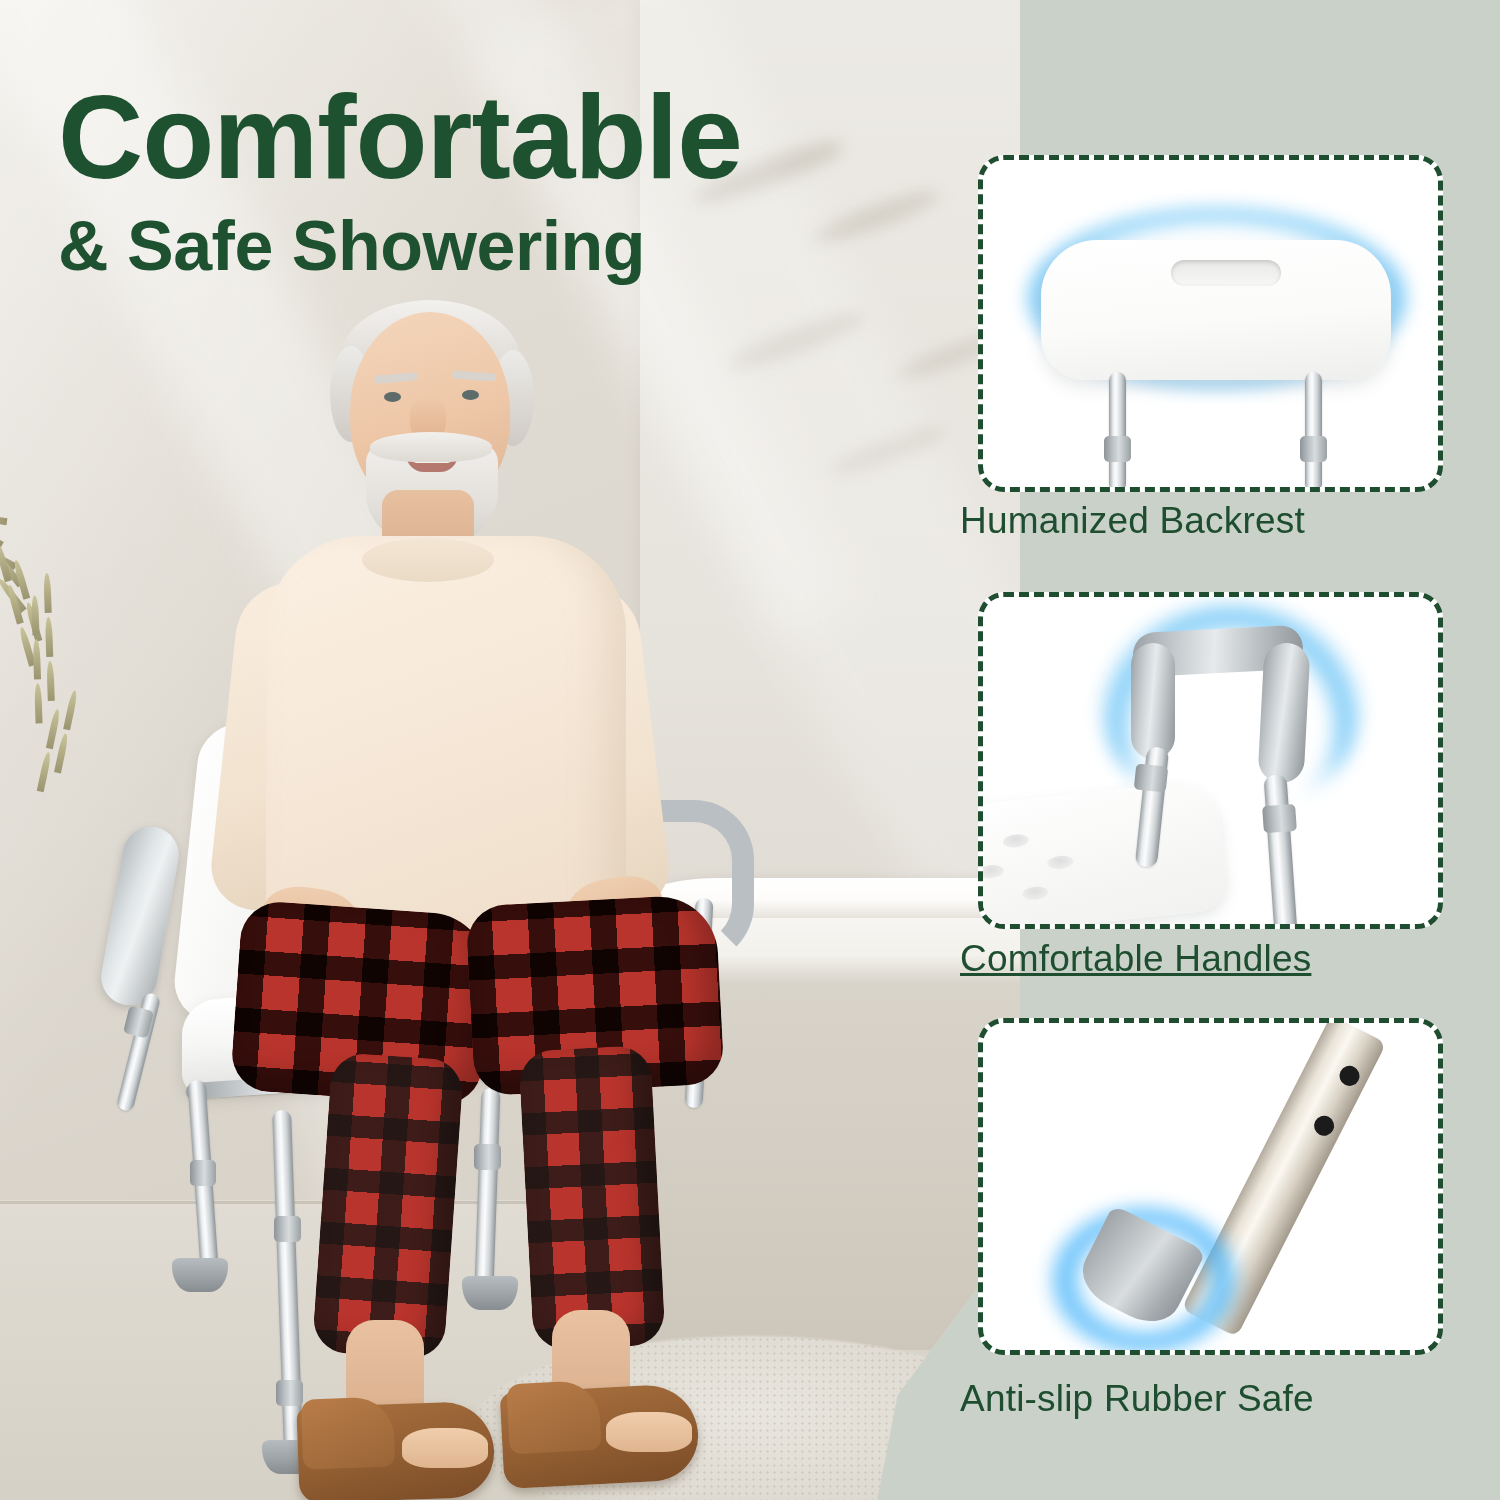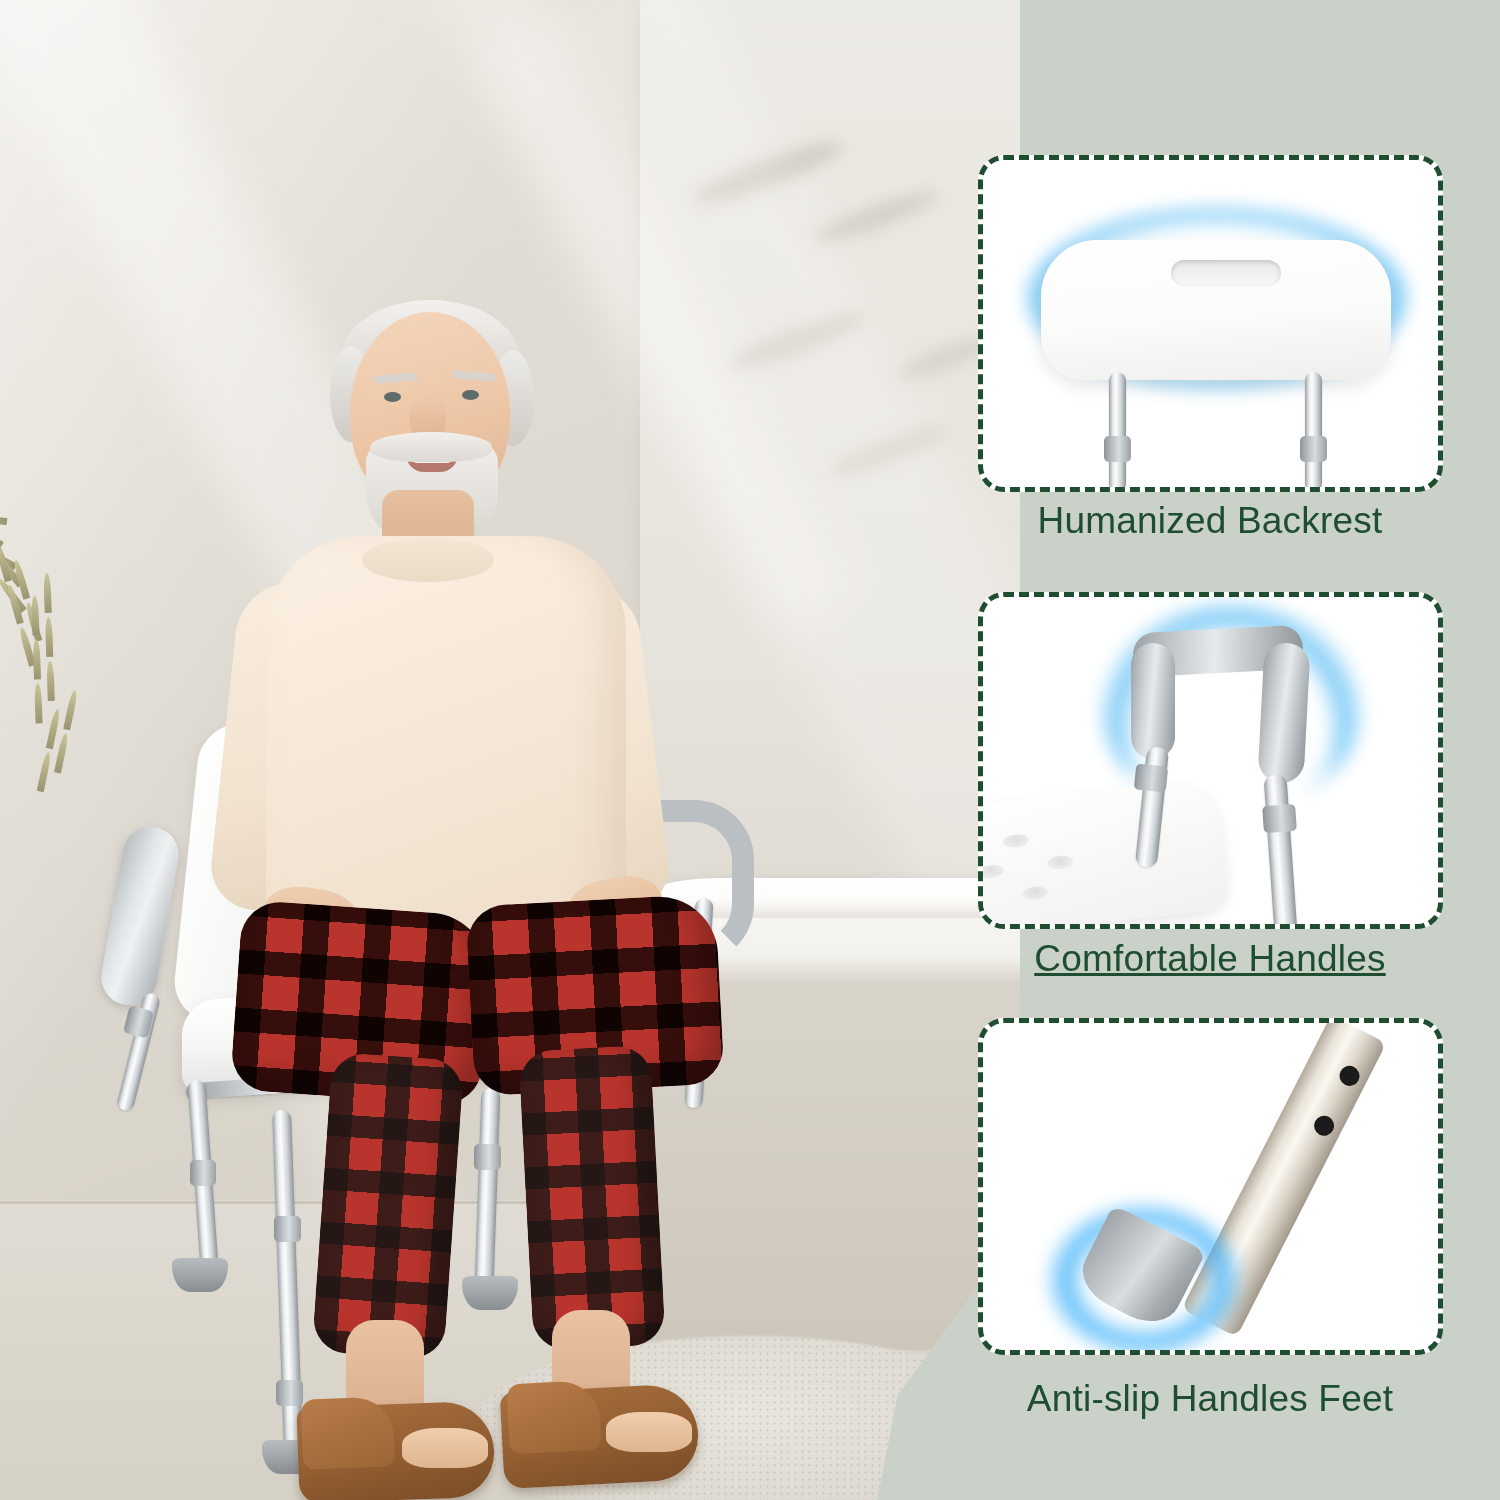"Comfortable" div.headline { html: none -> <div> <div>Comfortable</div> <div>&amp; Safe Showering</div> </div> }
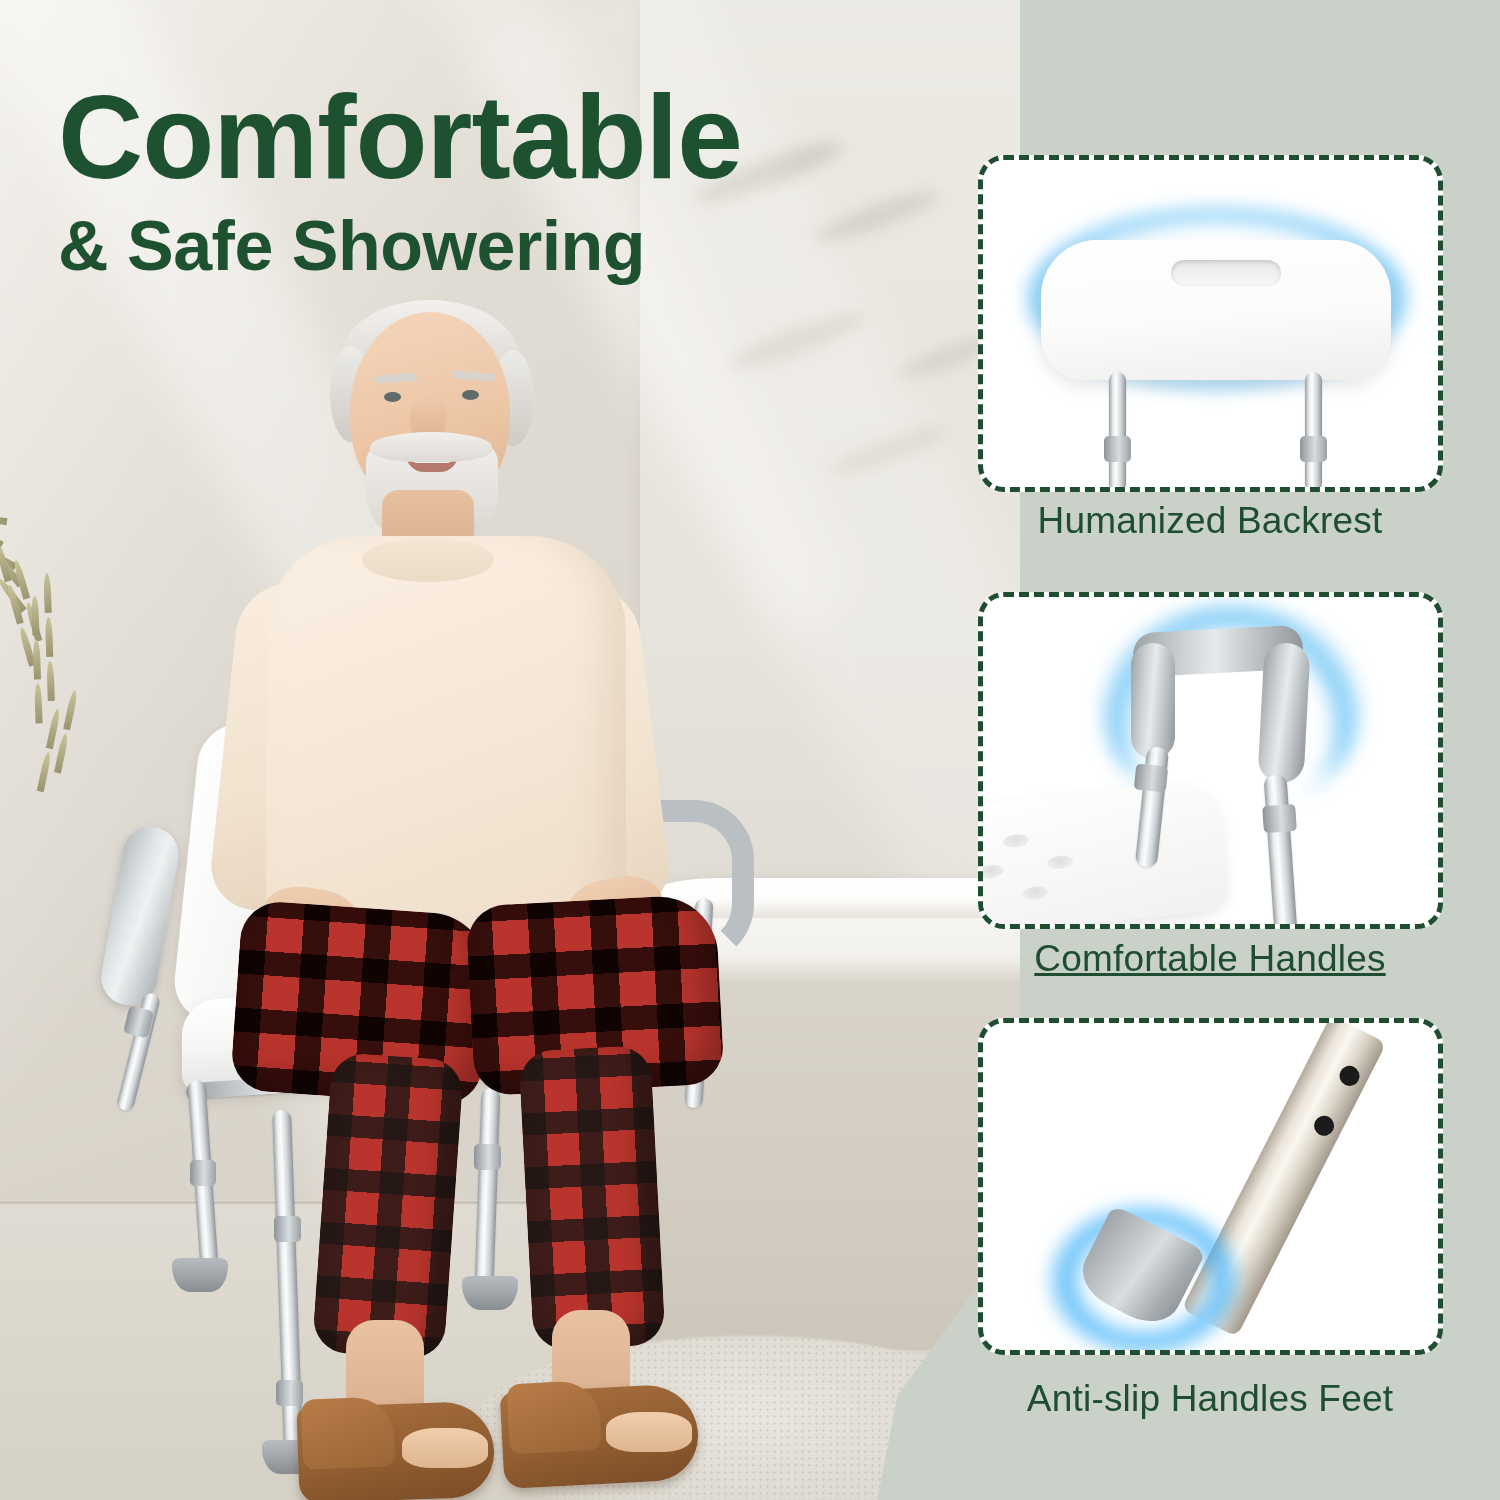"Humanized Backrest" .cap { text-align: center -> left }
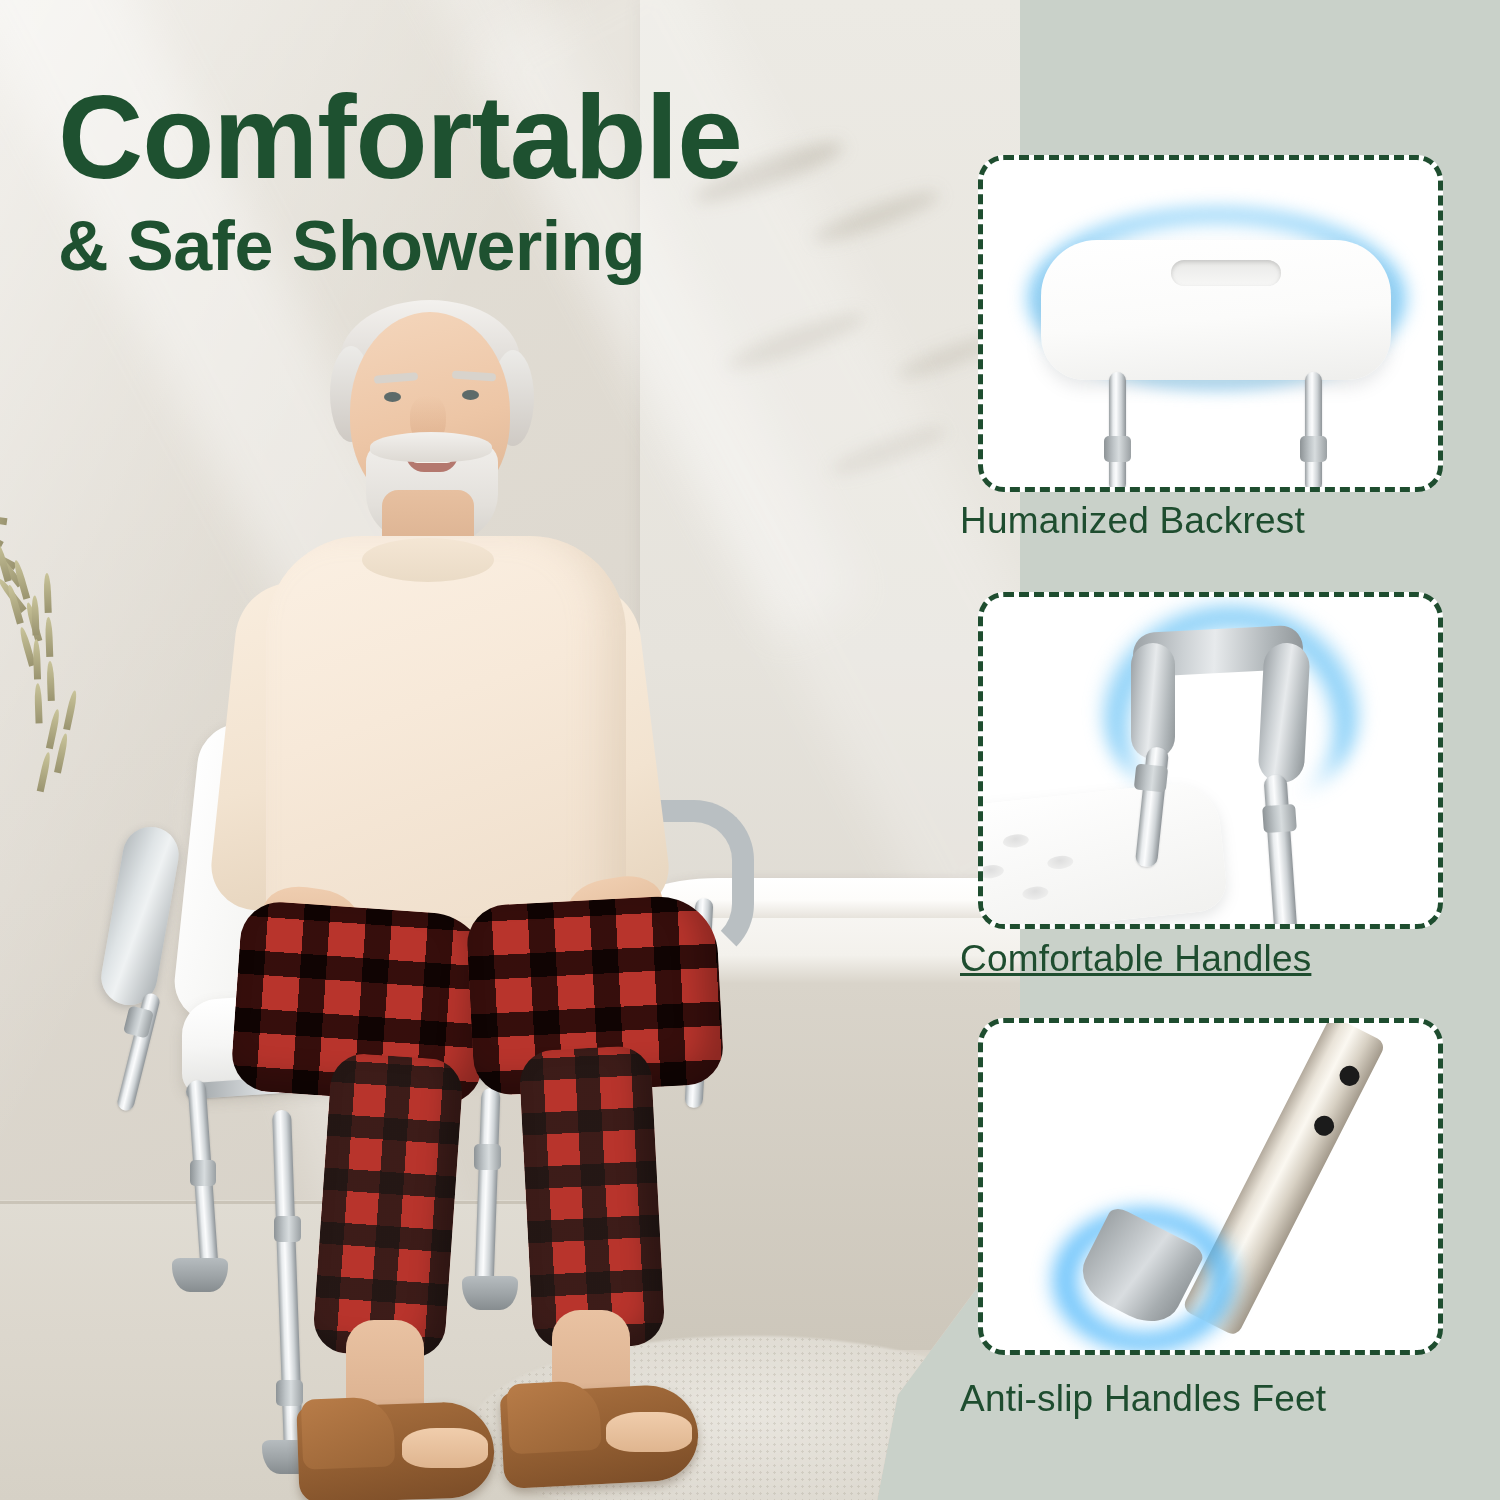"Anti-slip Handles Feet" div.cap { text: Handles Feet -> Rubber Safe }
